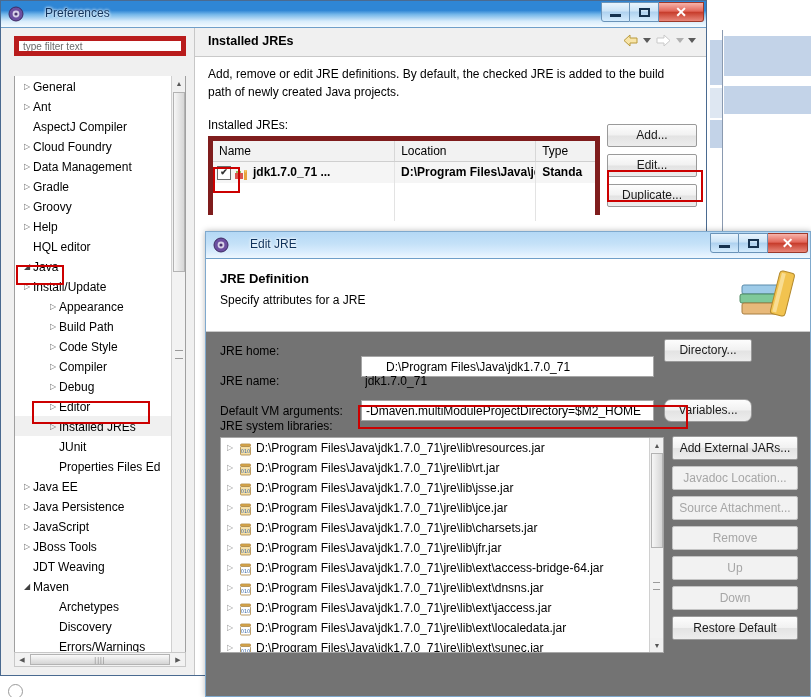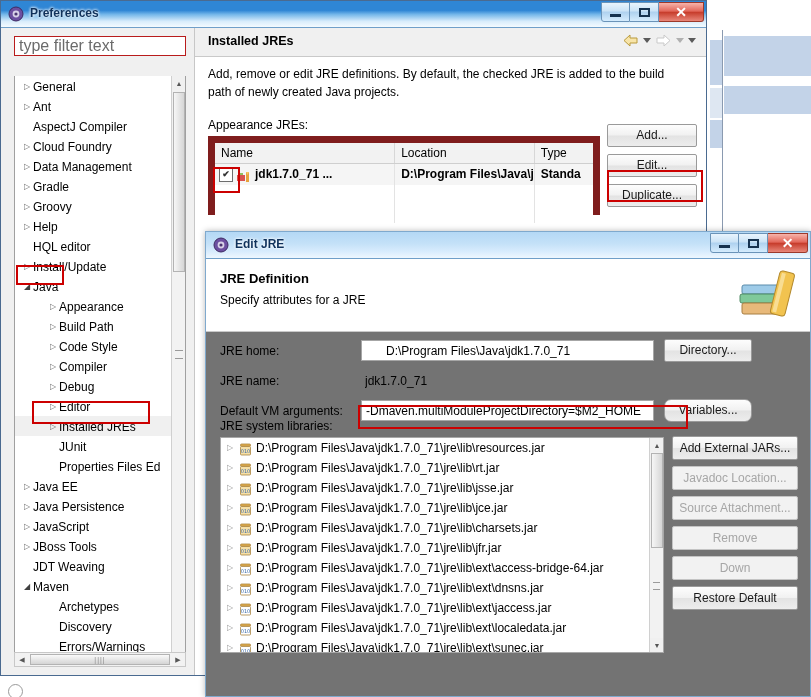"Preferences" .title-text { font-weight: bold -> none; left: 29px -> 44px }
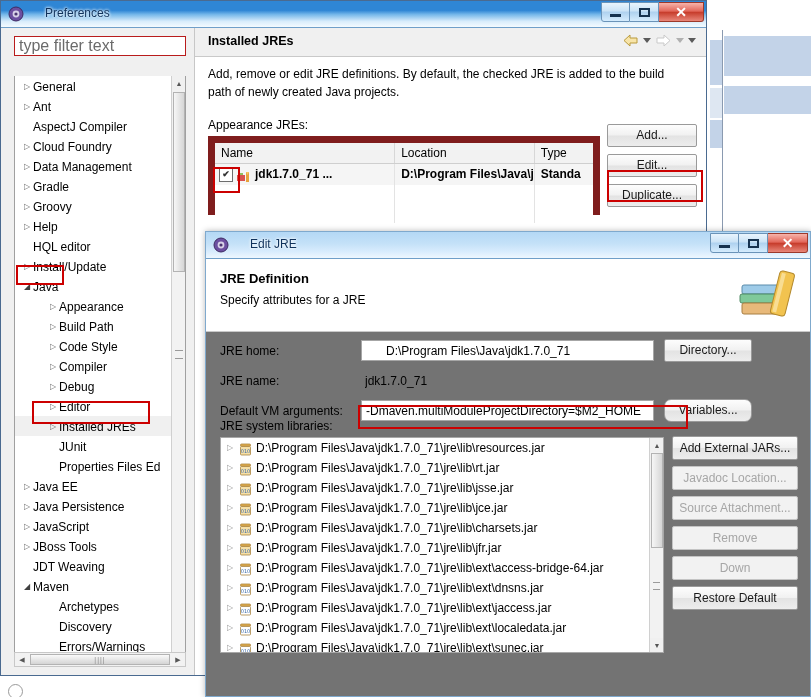"type filter text" #filter-input { border: 1px solid #b91c1c -> 5px solid #b91c1c; font-size: 16px -> 10px }
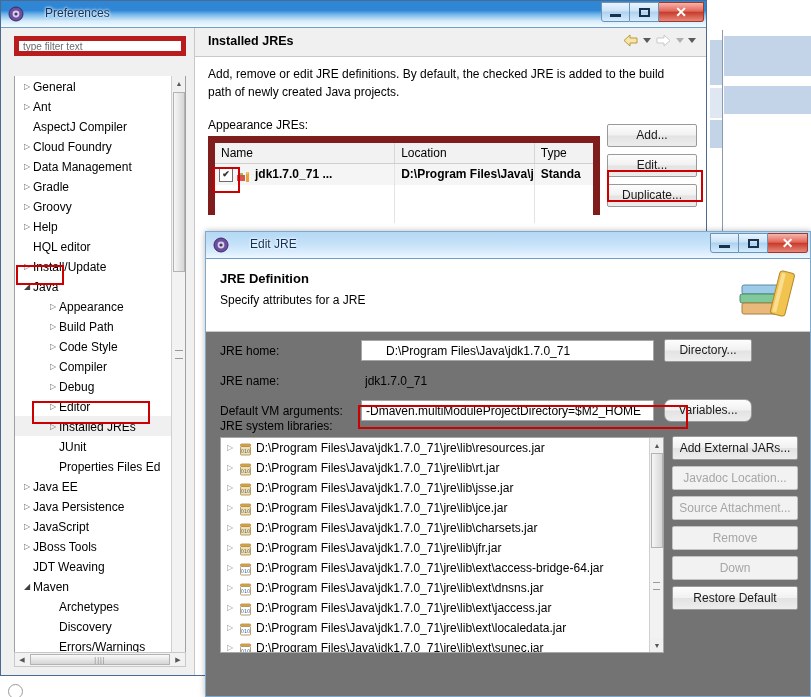"Appearance JREs:" div { text: Appearance -> Installed }
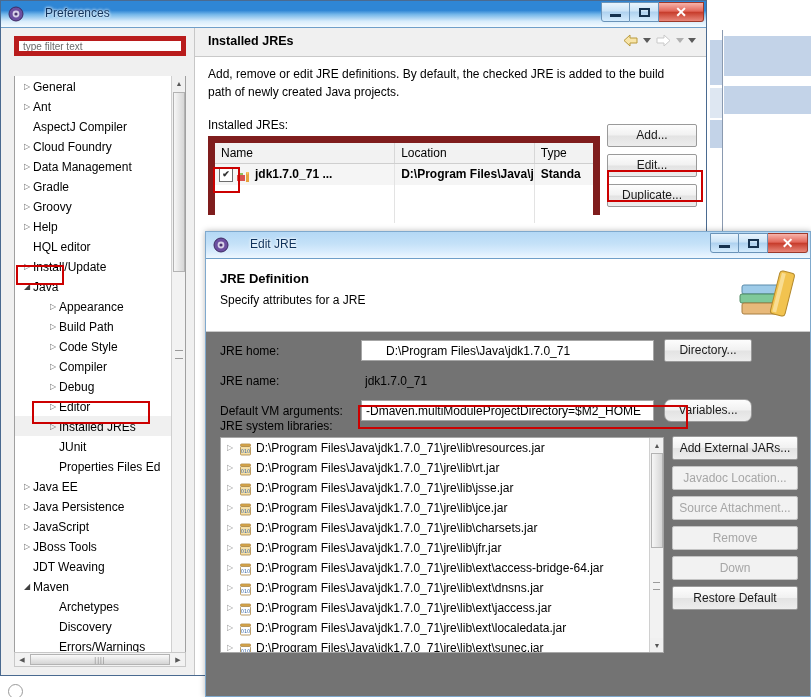"Name" #jre-table { border: 7px solid #7f1d1d -> 5px solid #7f1d1d }
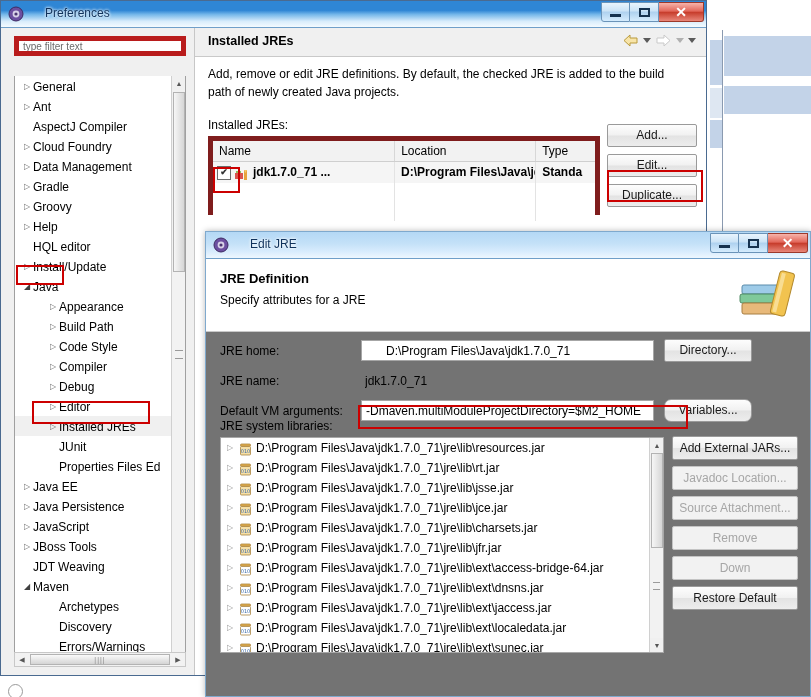"▷ Install/Update" div.tree-item { order: before "◢ Java" -> after "◢ Java" }
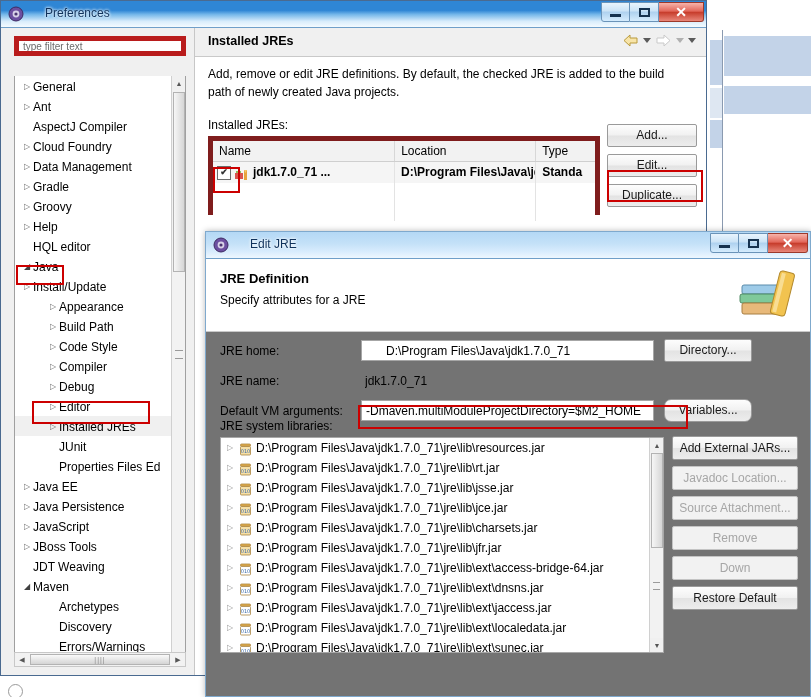"D:\Program Files\Java\jdk1.7.0_71" input.finput { top: 8px -> 24px }
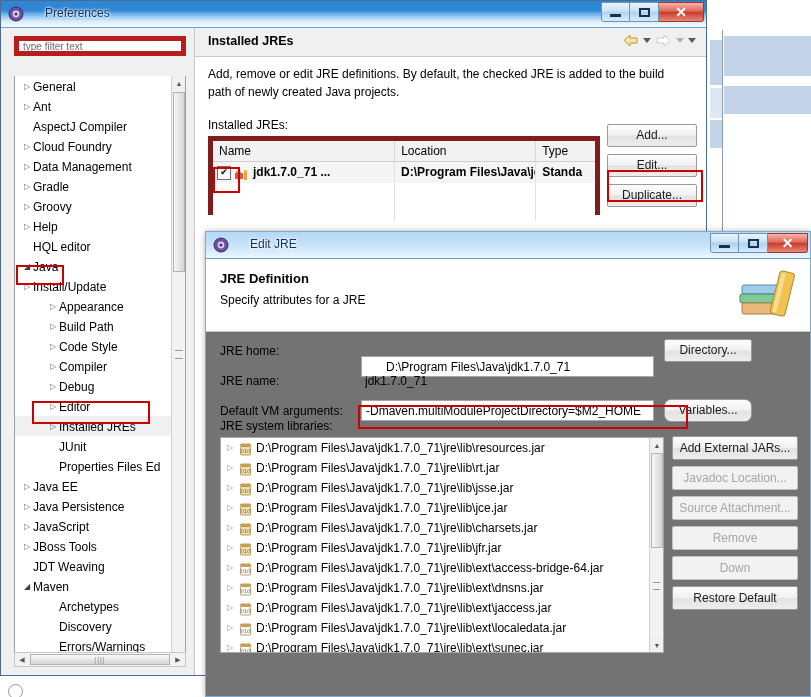"Up" div.lbtn { html: none -> <div>Up</div> }
